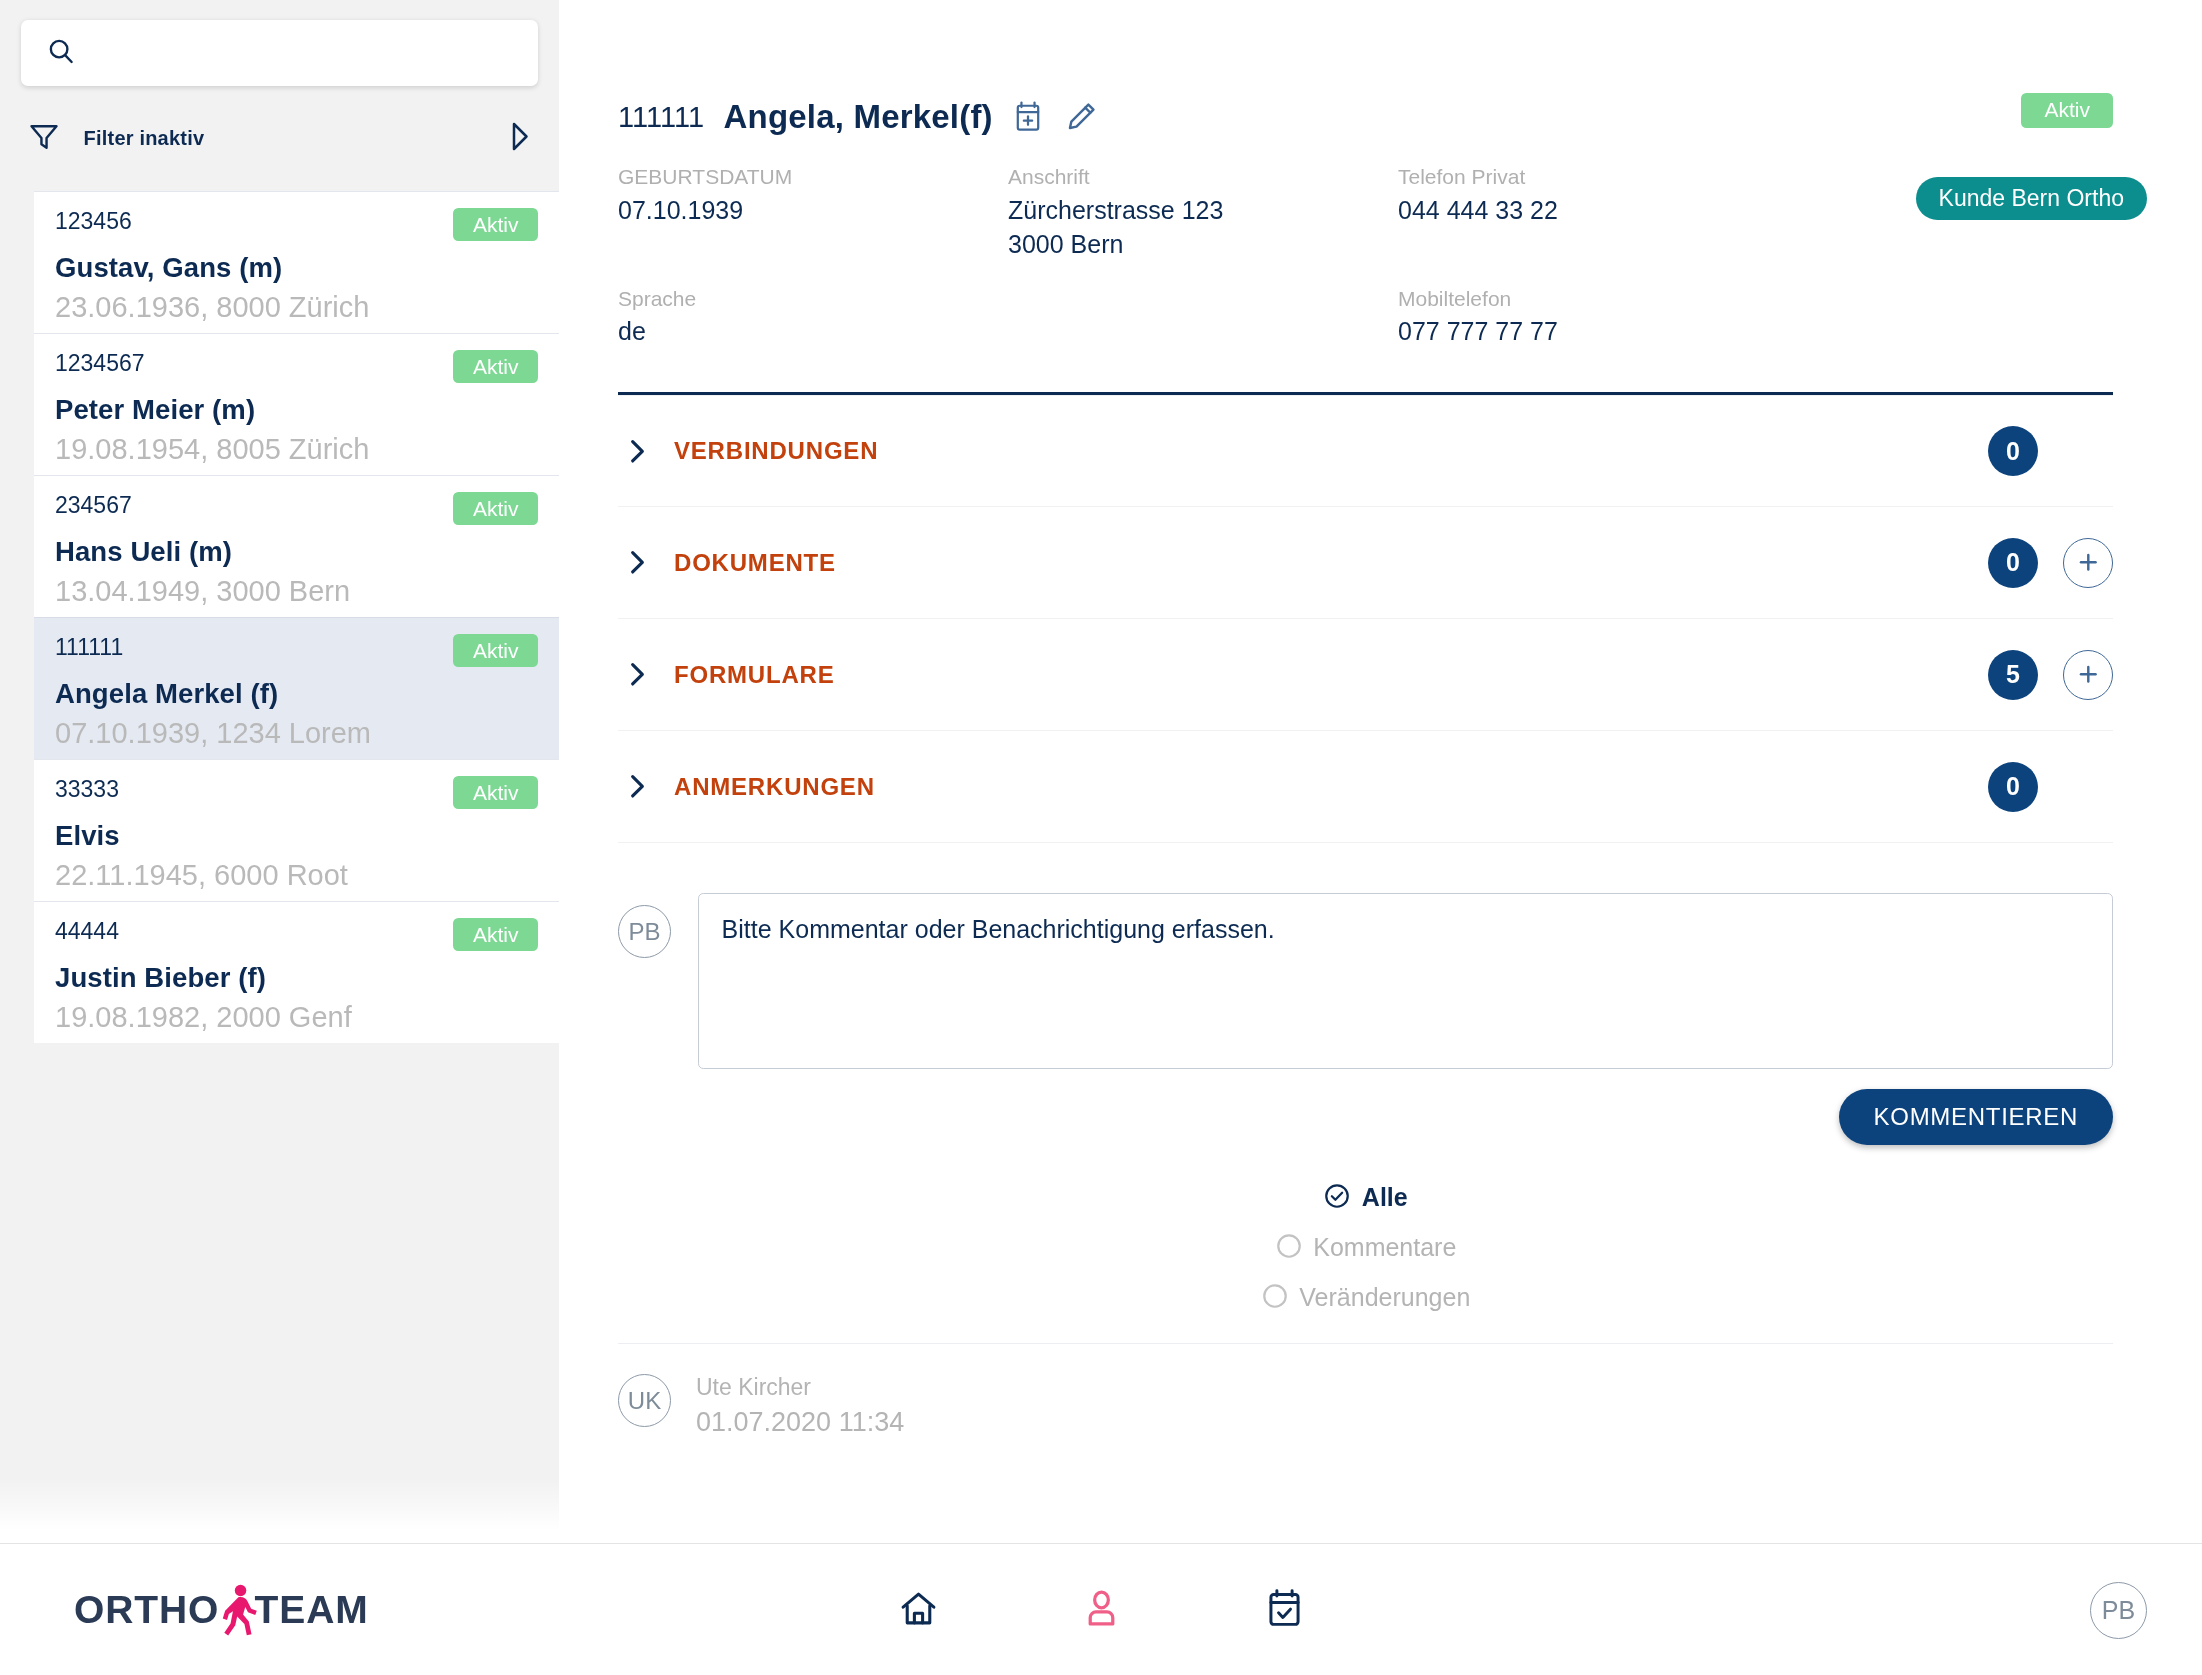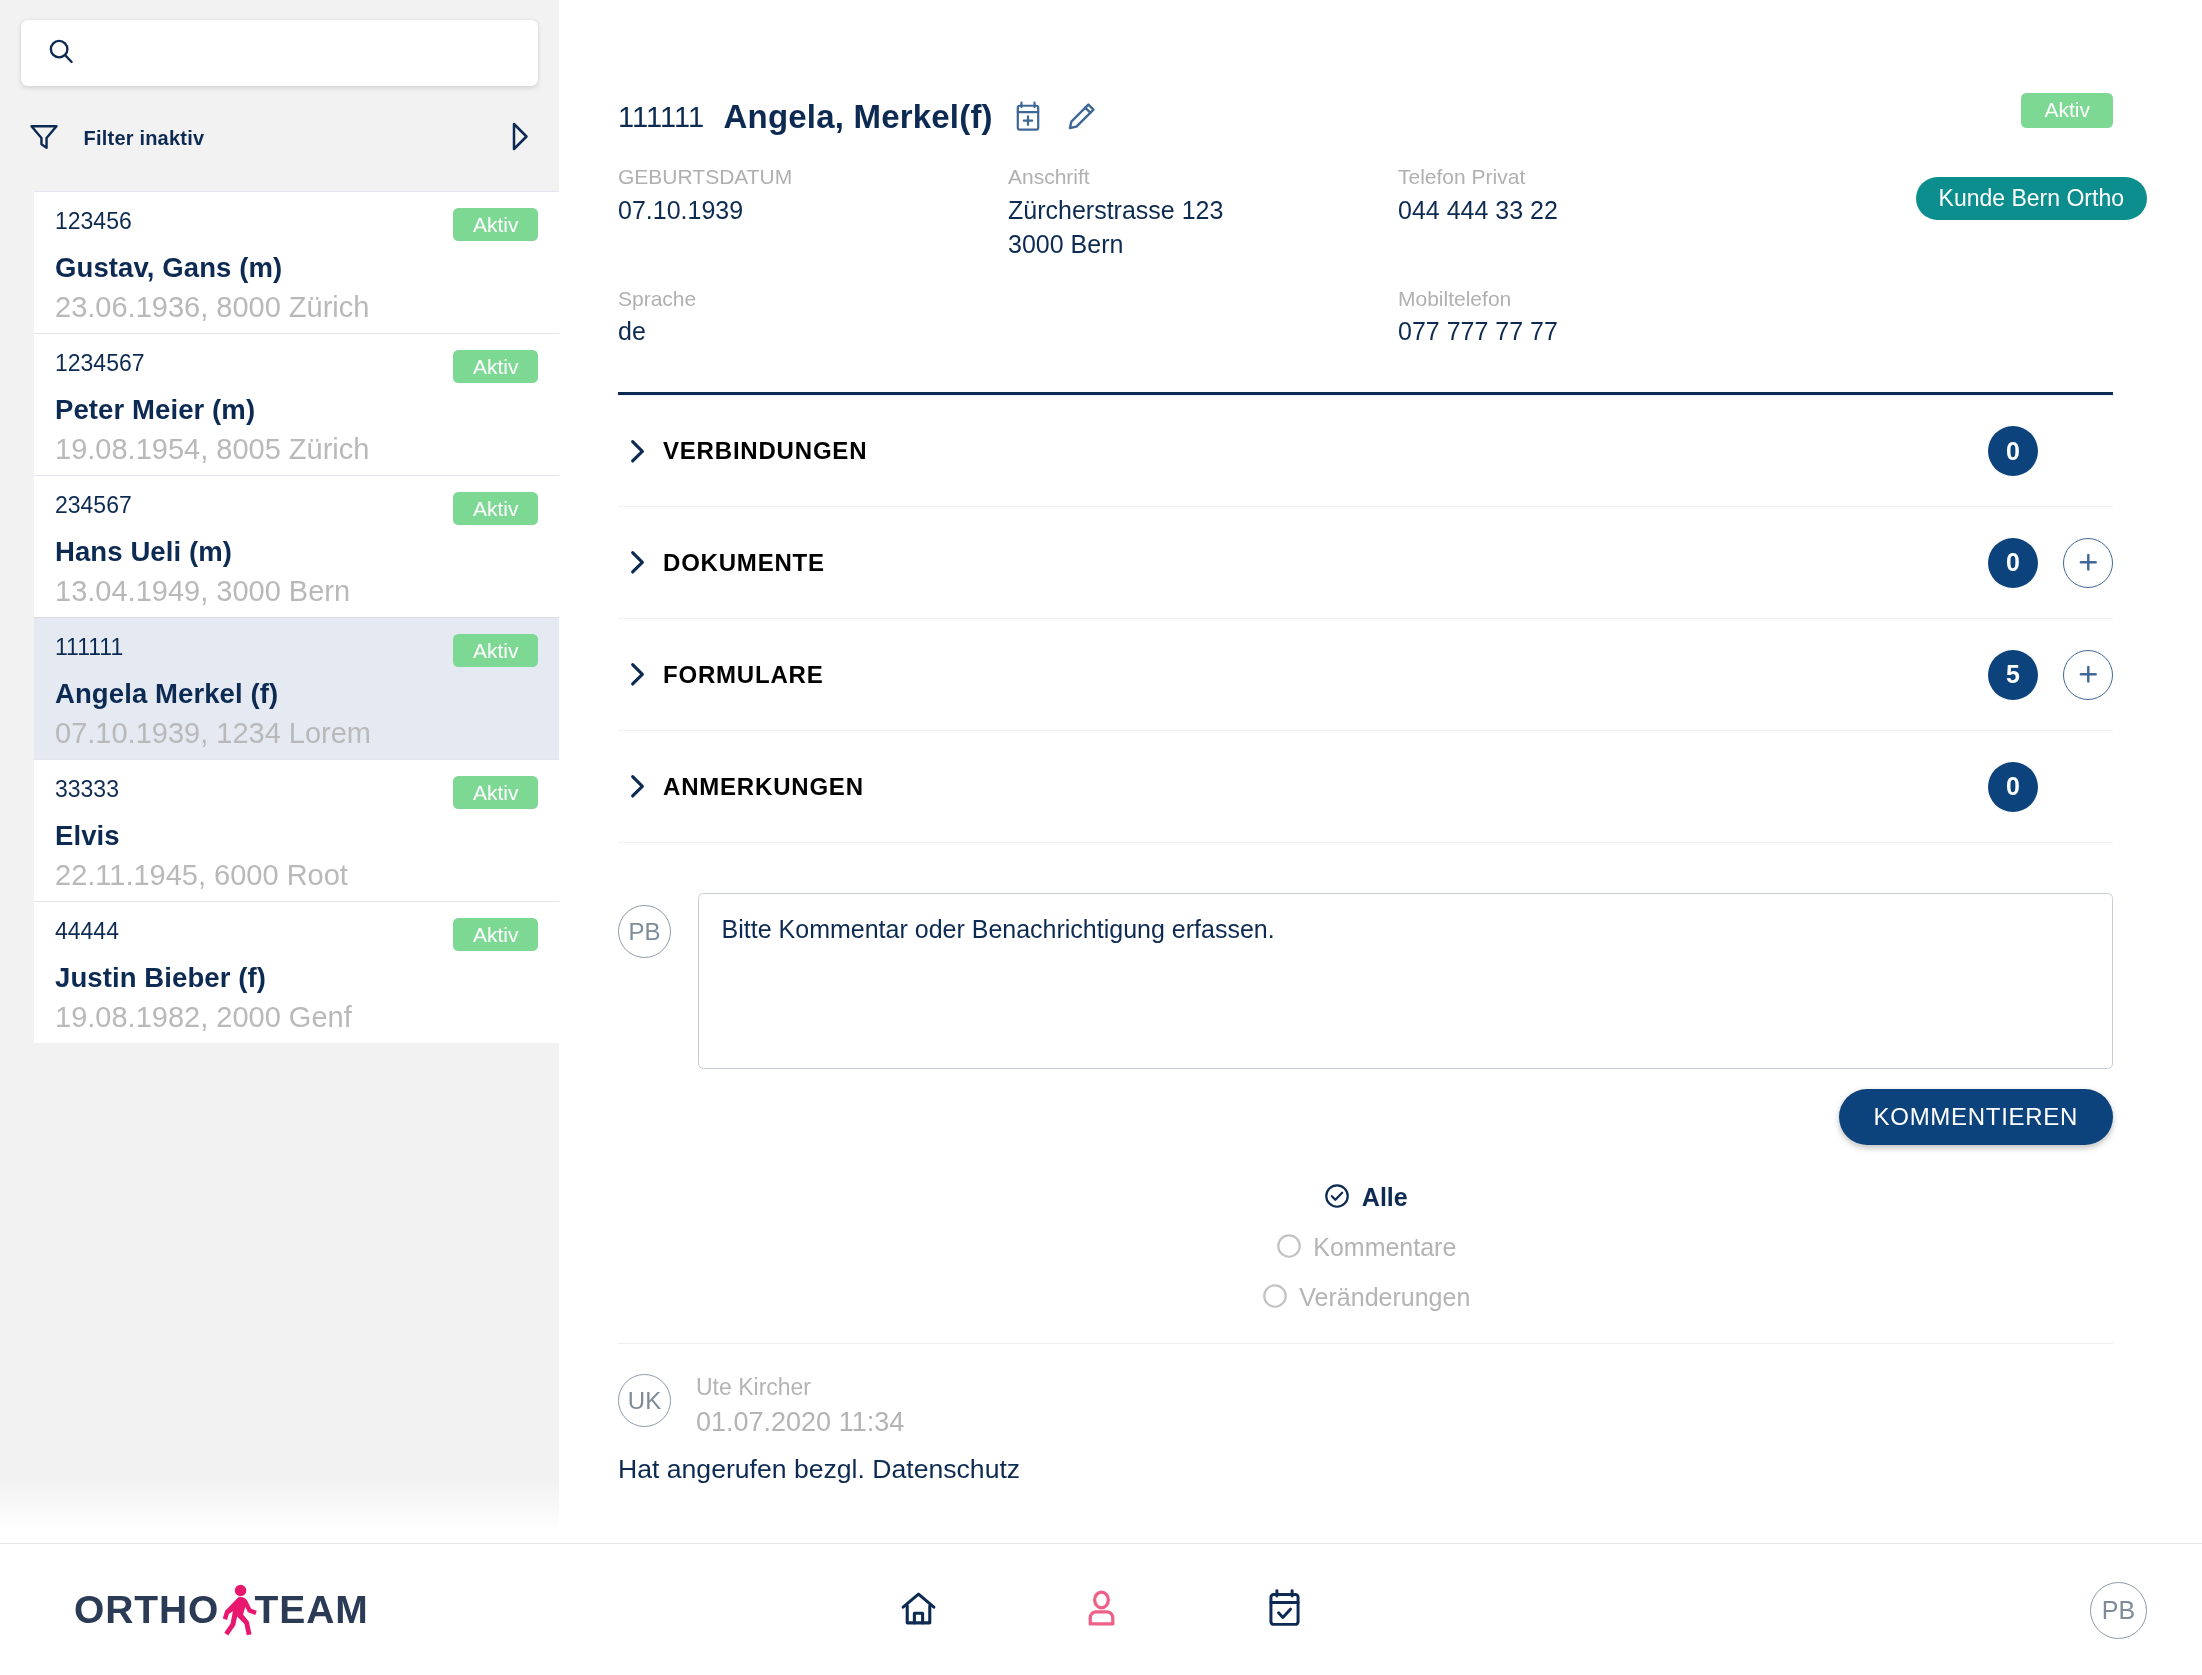"VERBINDUNGEN" .acc-title { color: #000000 -> #c2410c; margin-left: 6px -> 17px }
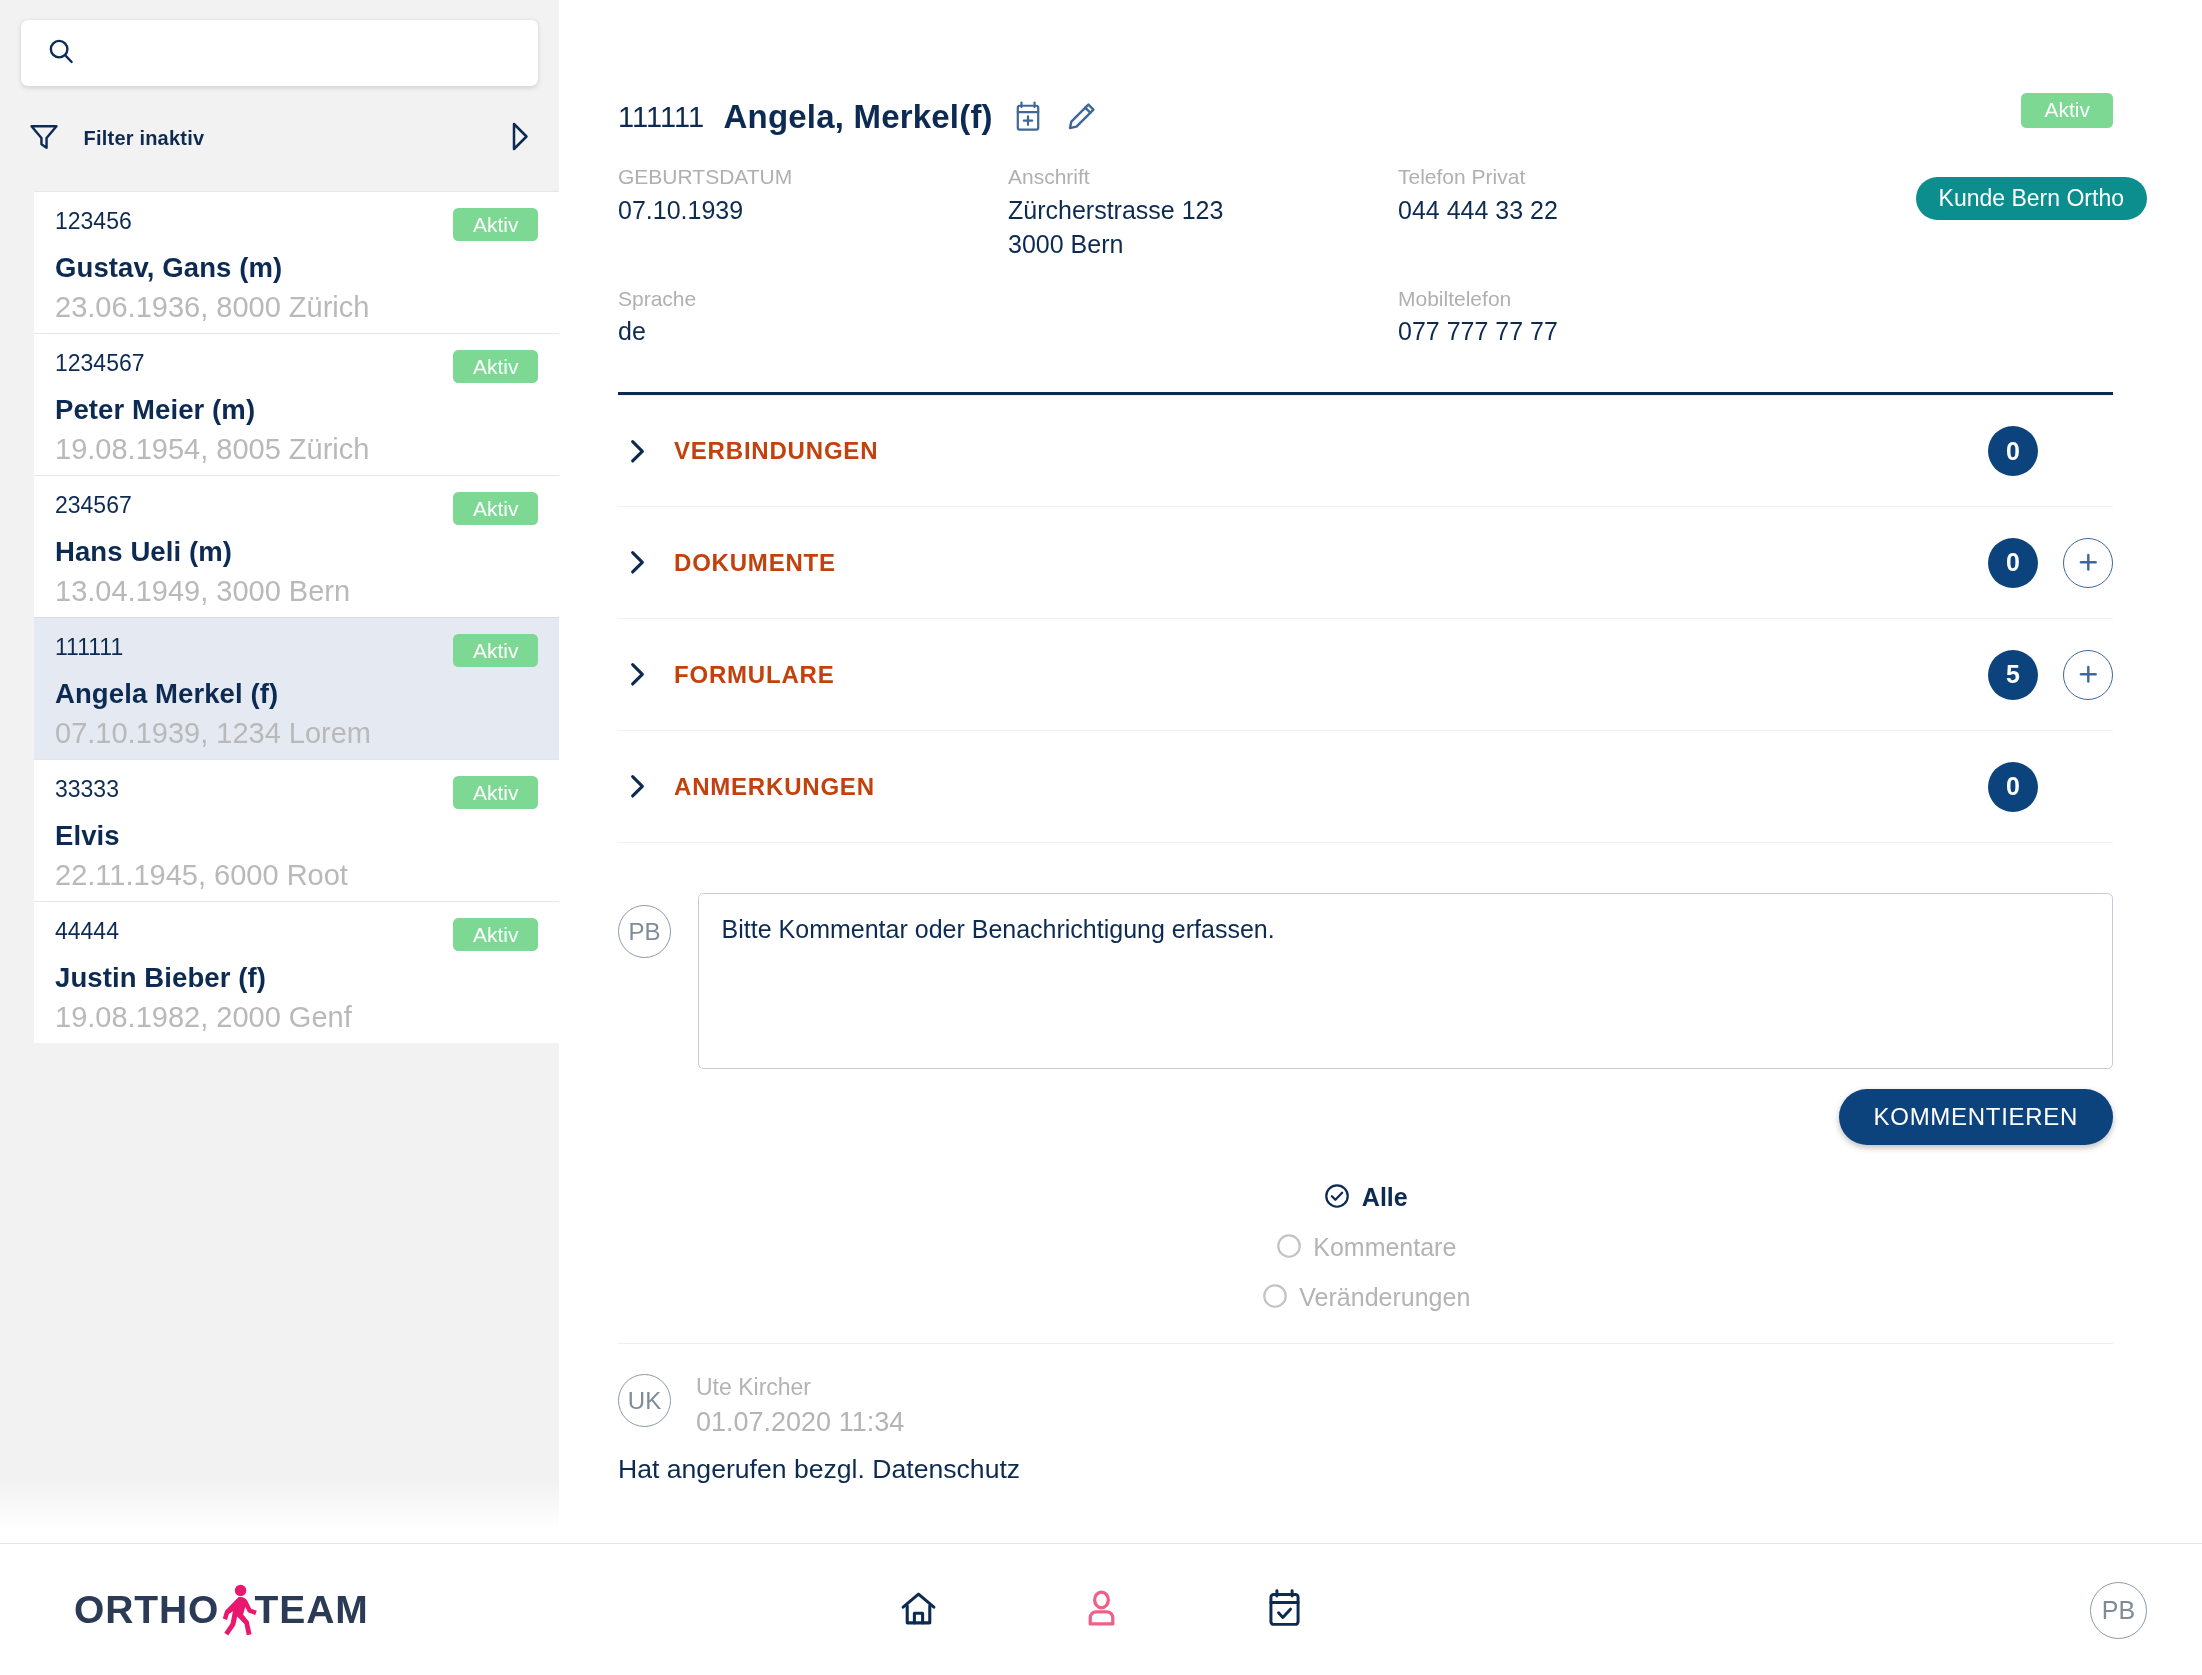"Hat angerufen bezgl. Datenschutz" div.entry-text { html: <div>Hat angerufen bezgl. Datenschutz</div> -> none }
